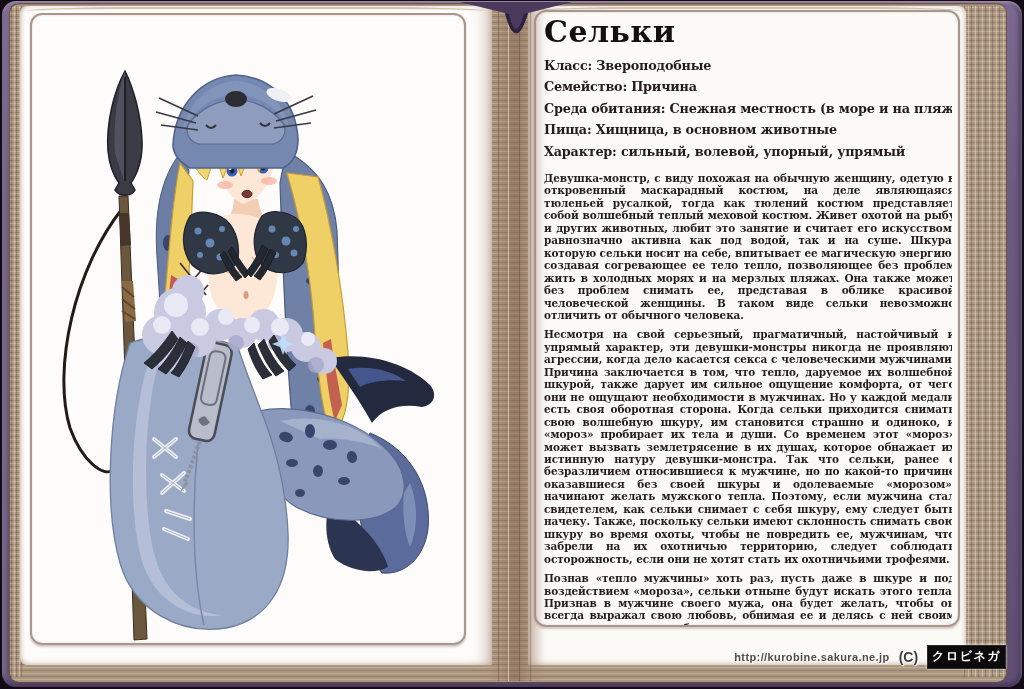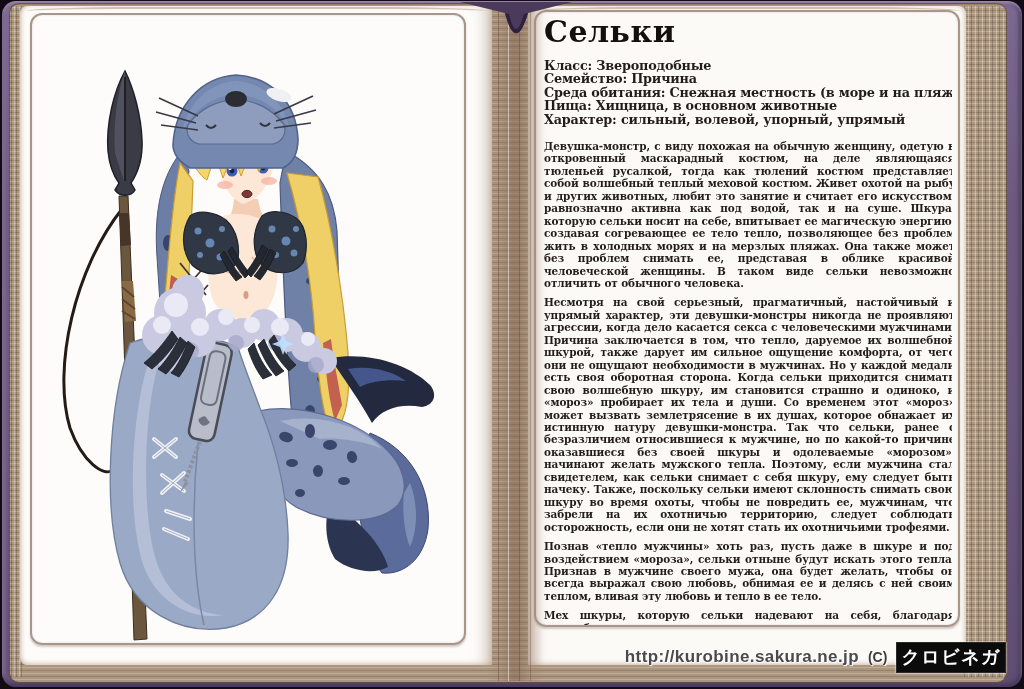"Класс: Звероподобные" .info div { margin-top: none -> 8px }
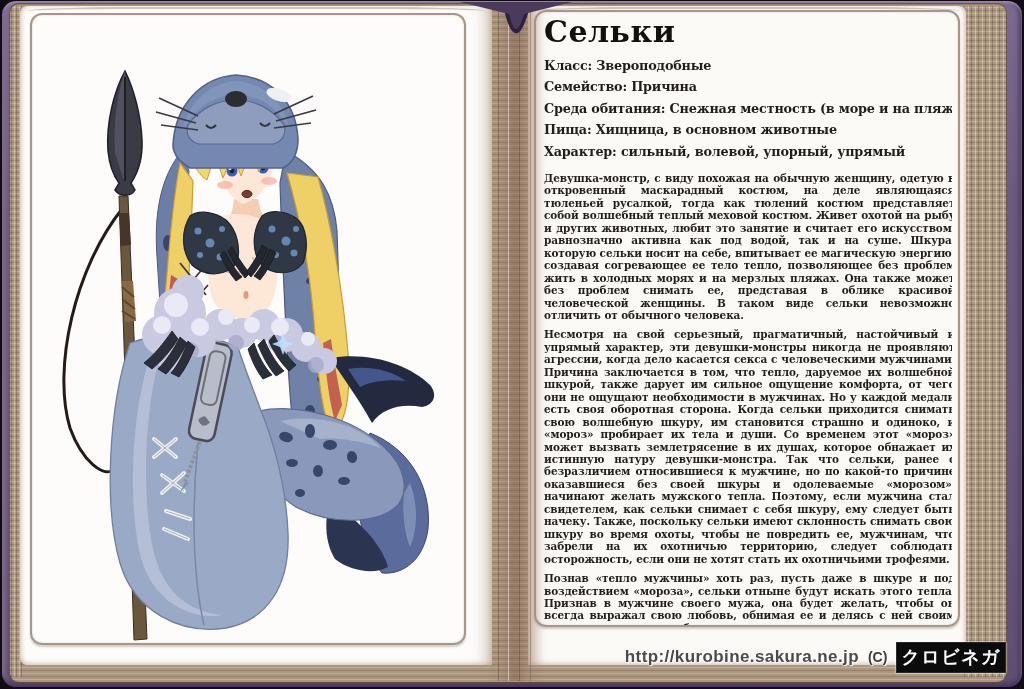"http://kurobine.sakura.ne.jp" .url { font-size: 17px -> 11px }
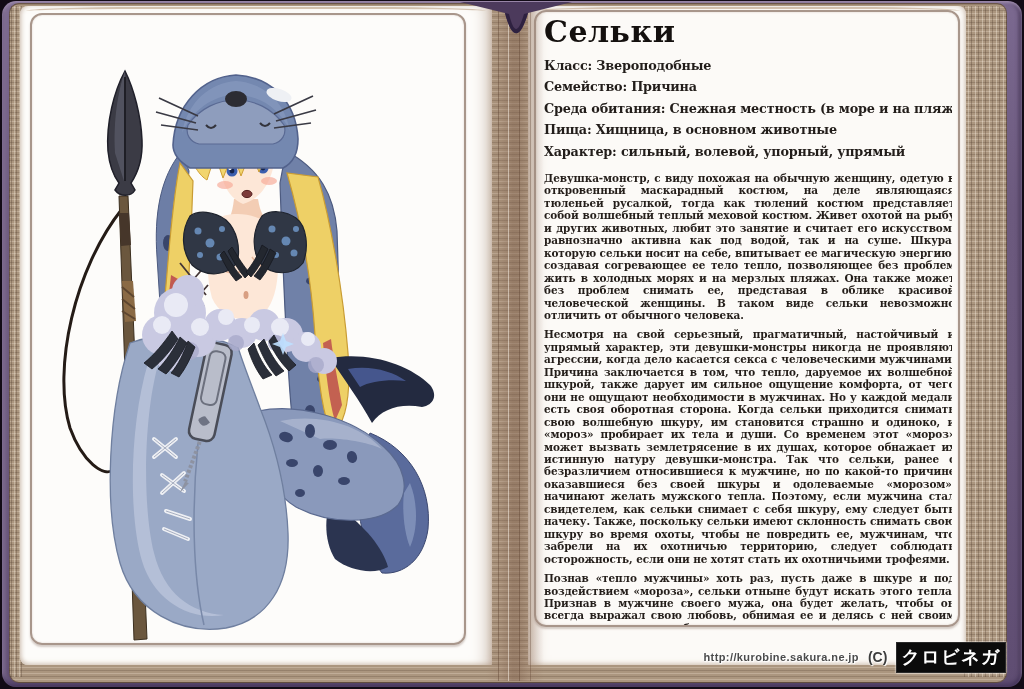"クロビネガ" .badge { font-size: 18px -> 12px }
